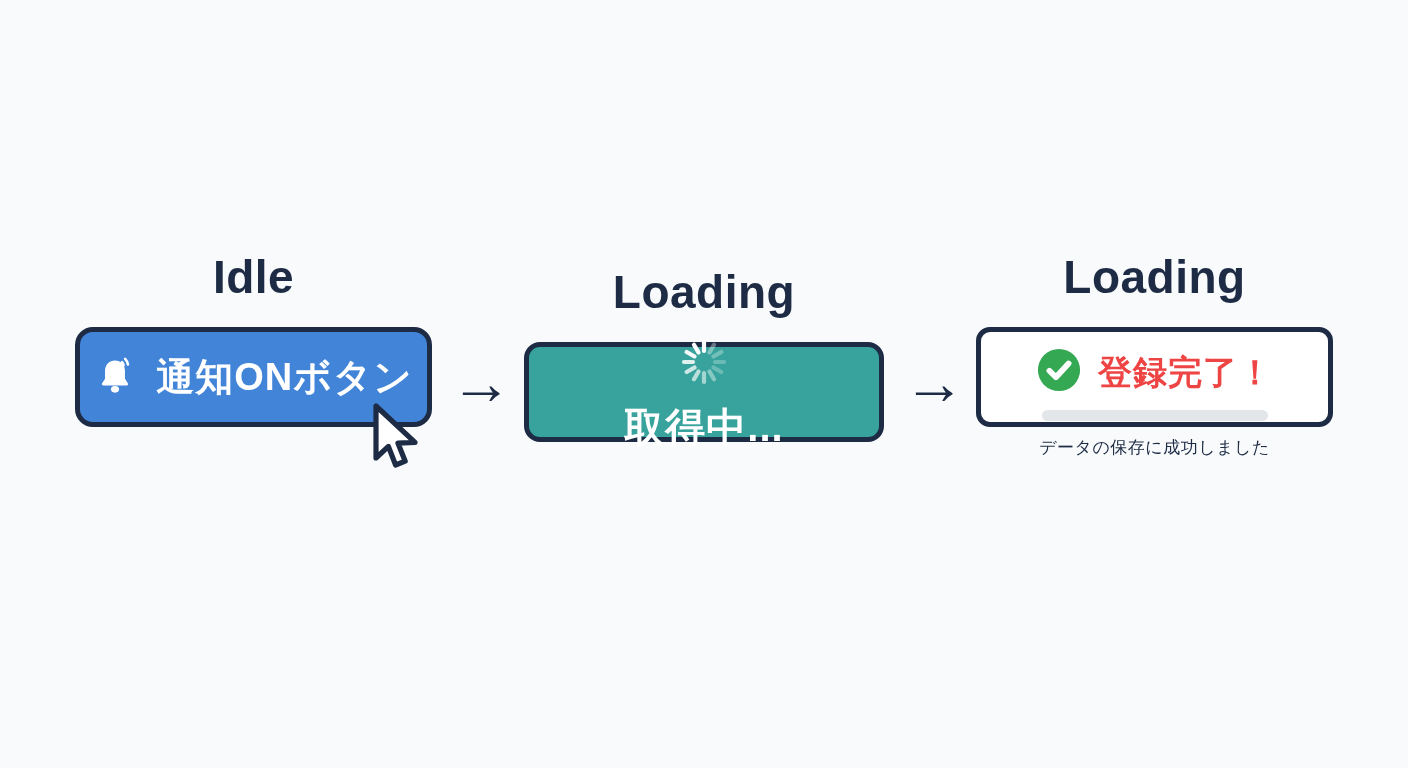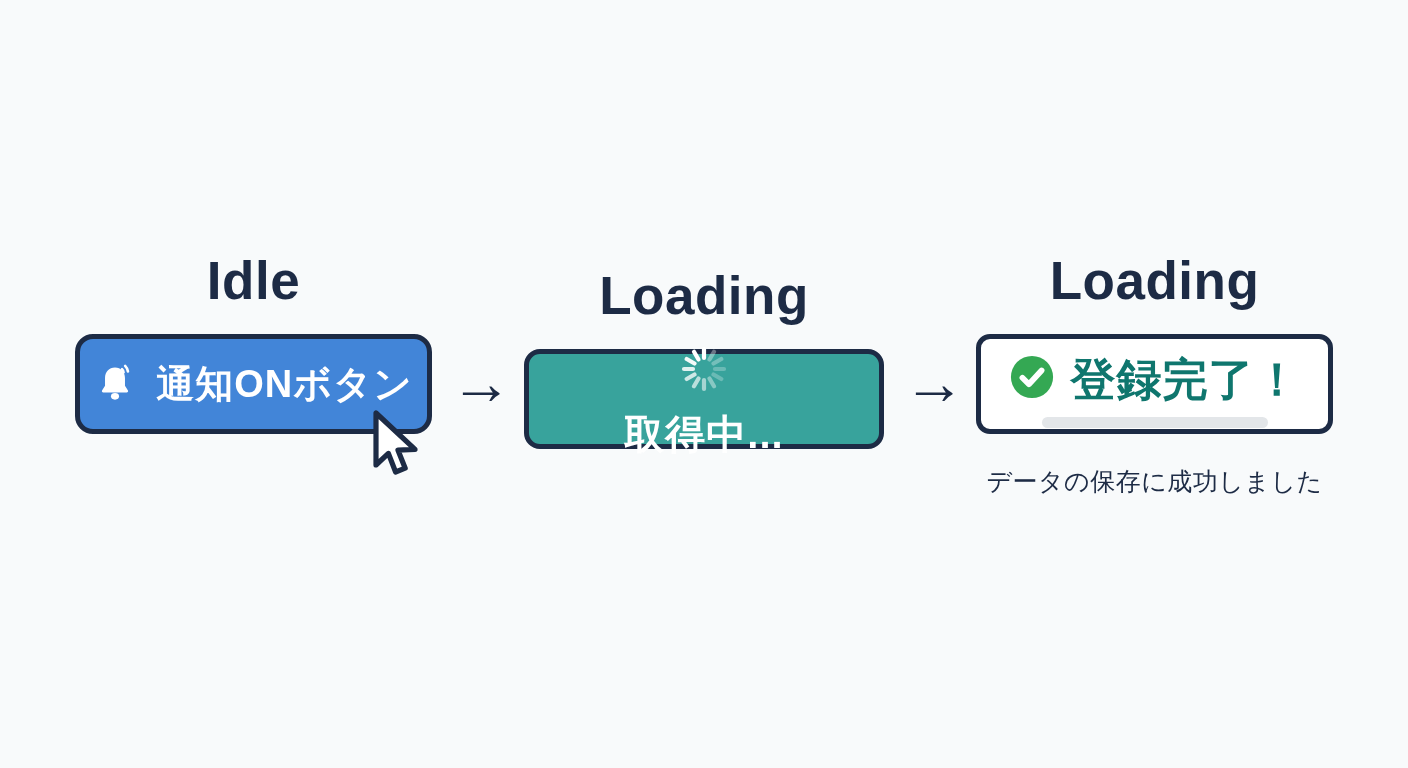"Idle" .stage-title { font-size: 53px -> 46px }
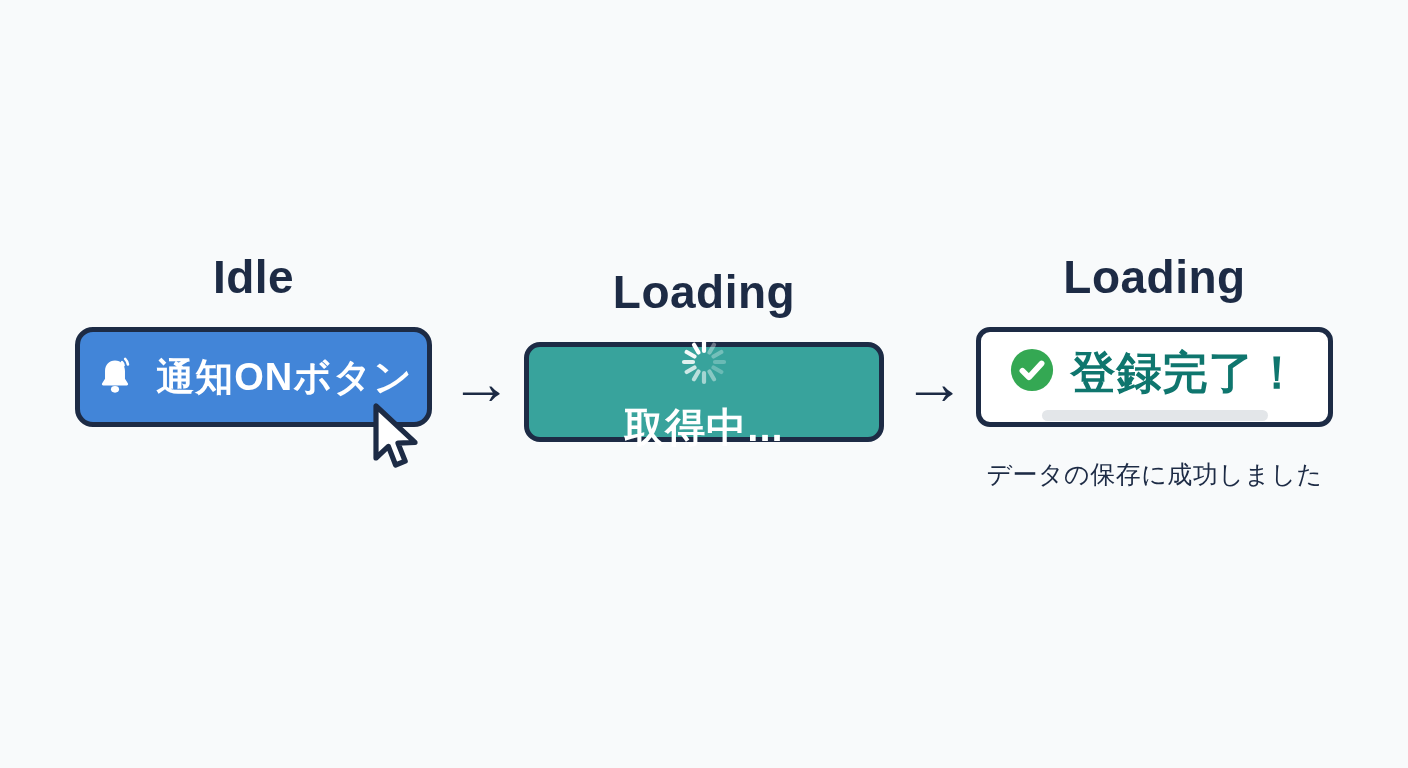"登録完了！" .success-label { color: #0f766e -> #ef4444; font-size: 45px -> 34px }
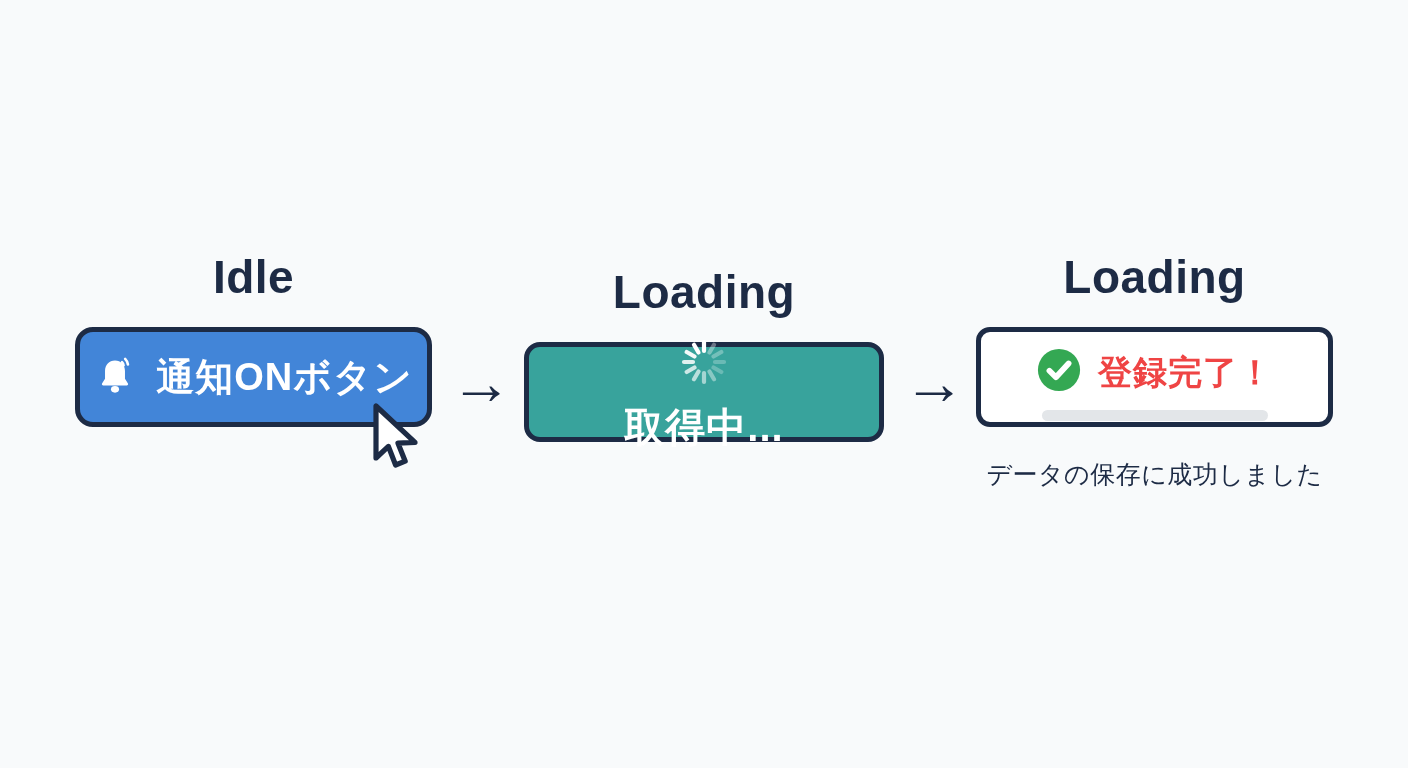"データの保存に成功しました" .stage-subtitle { font-size: 25px -> 17px; margin-top: 31px -> 9px }
